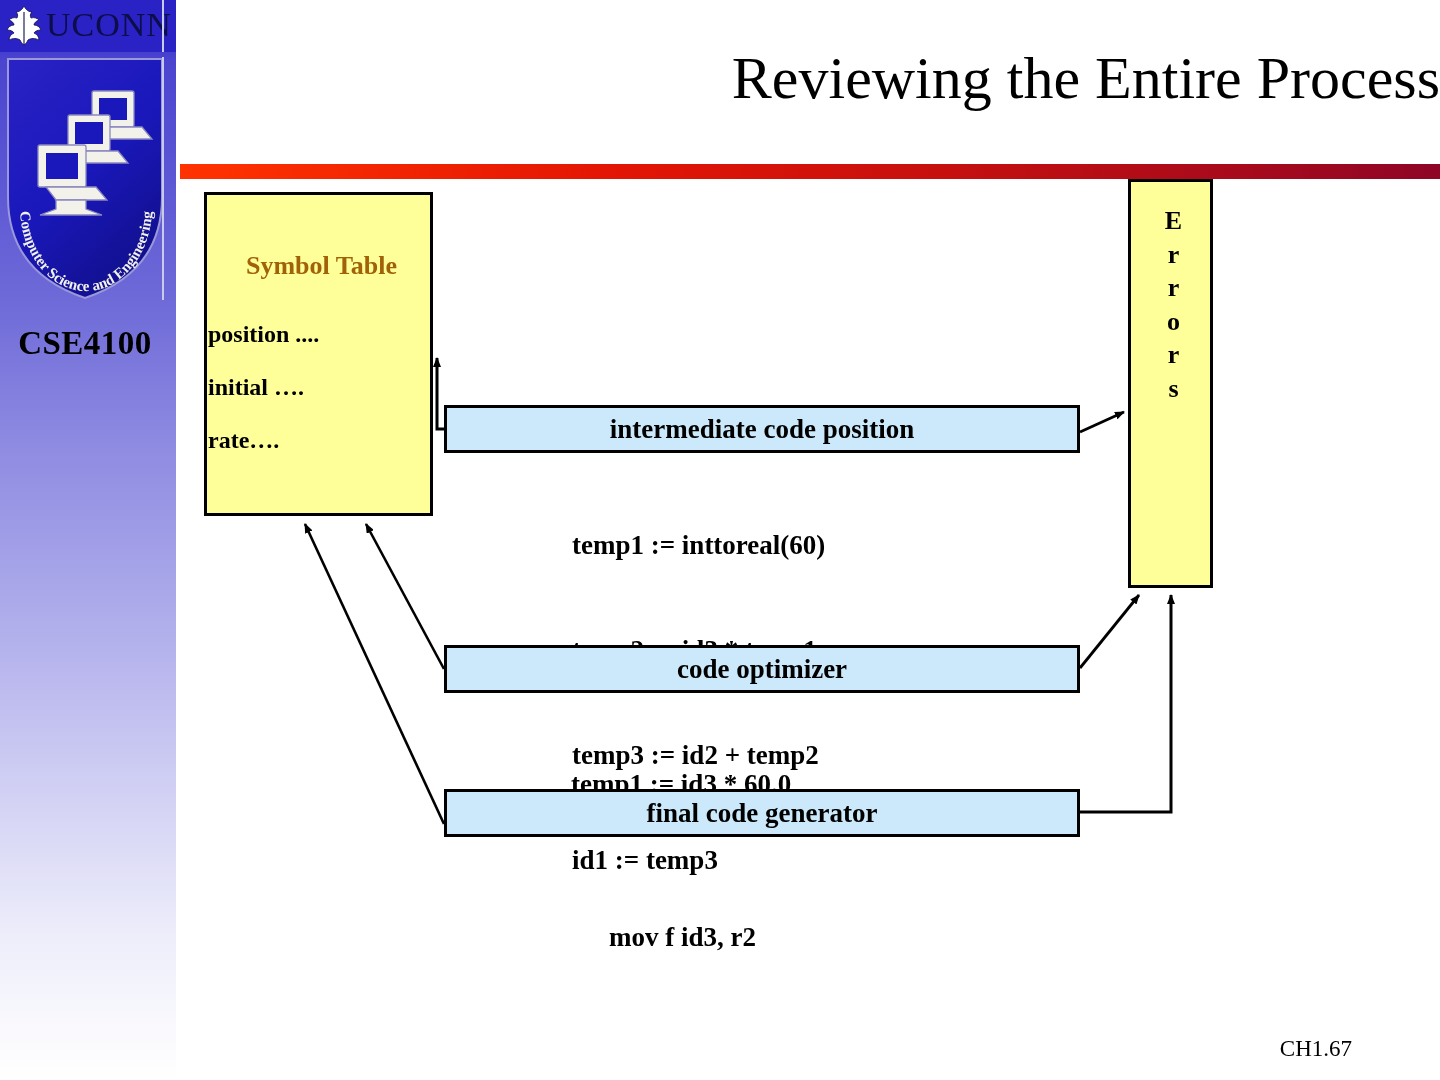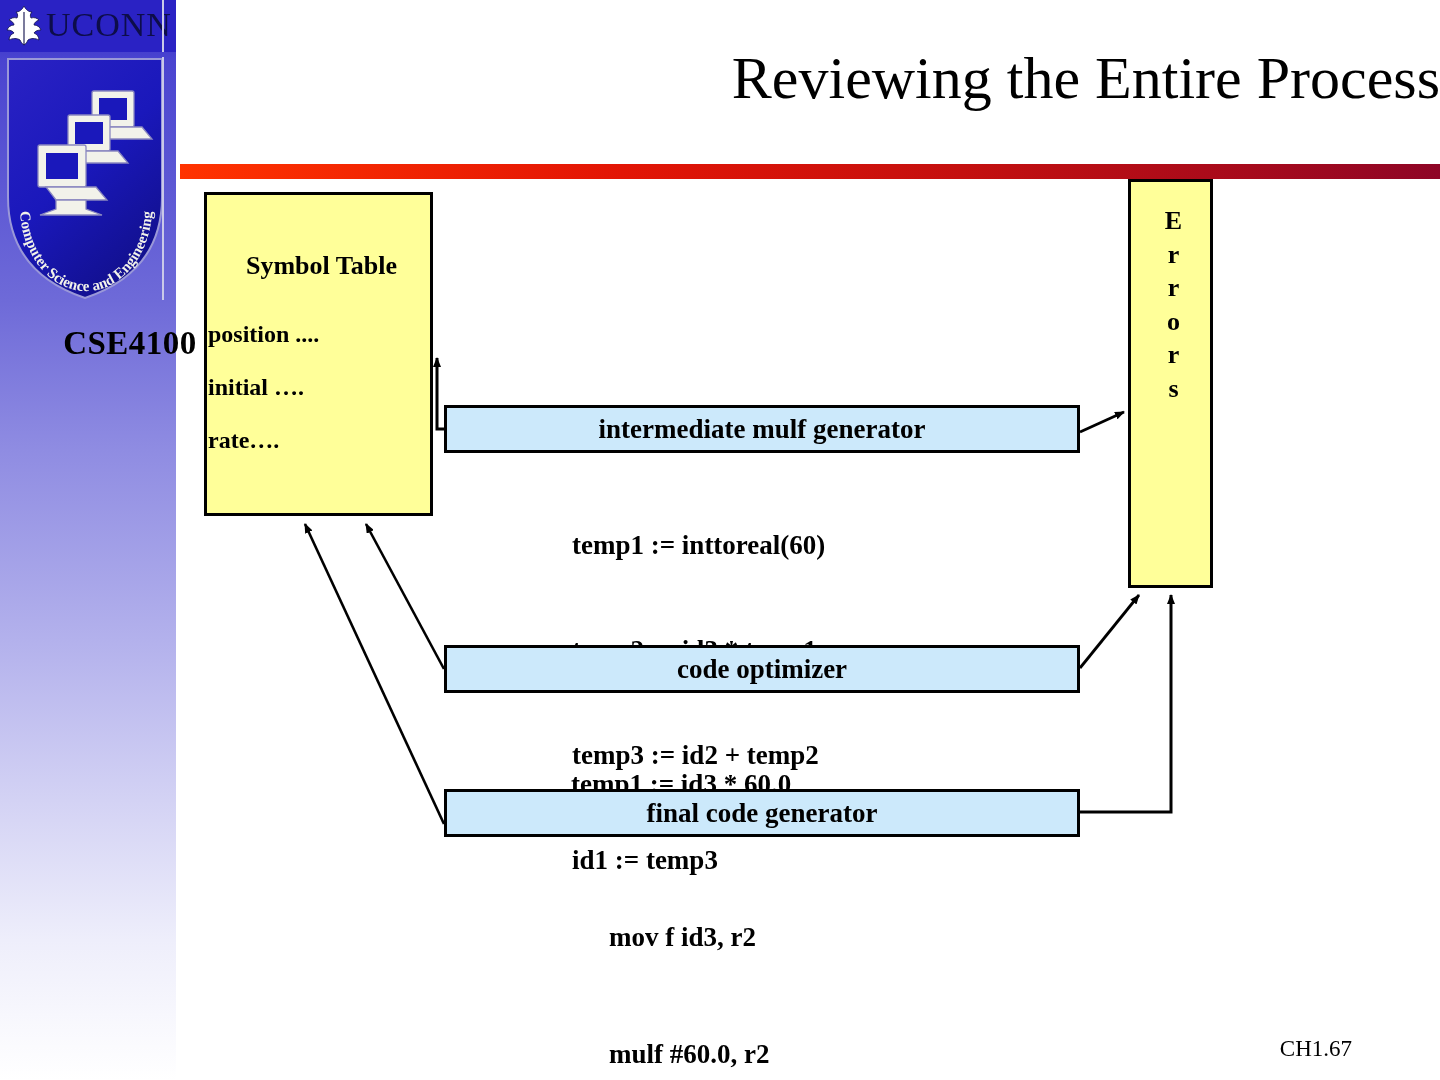"Symbol Table" #symbol-table-title { color: #000000 -> #a16207 }
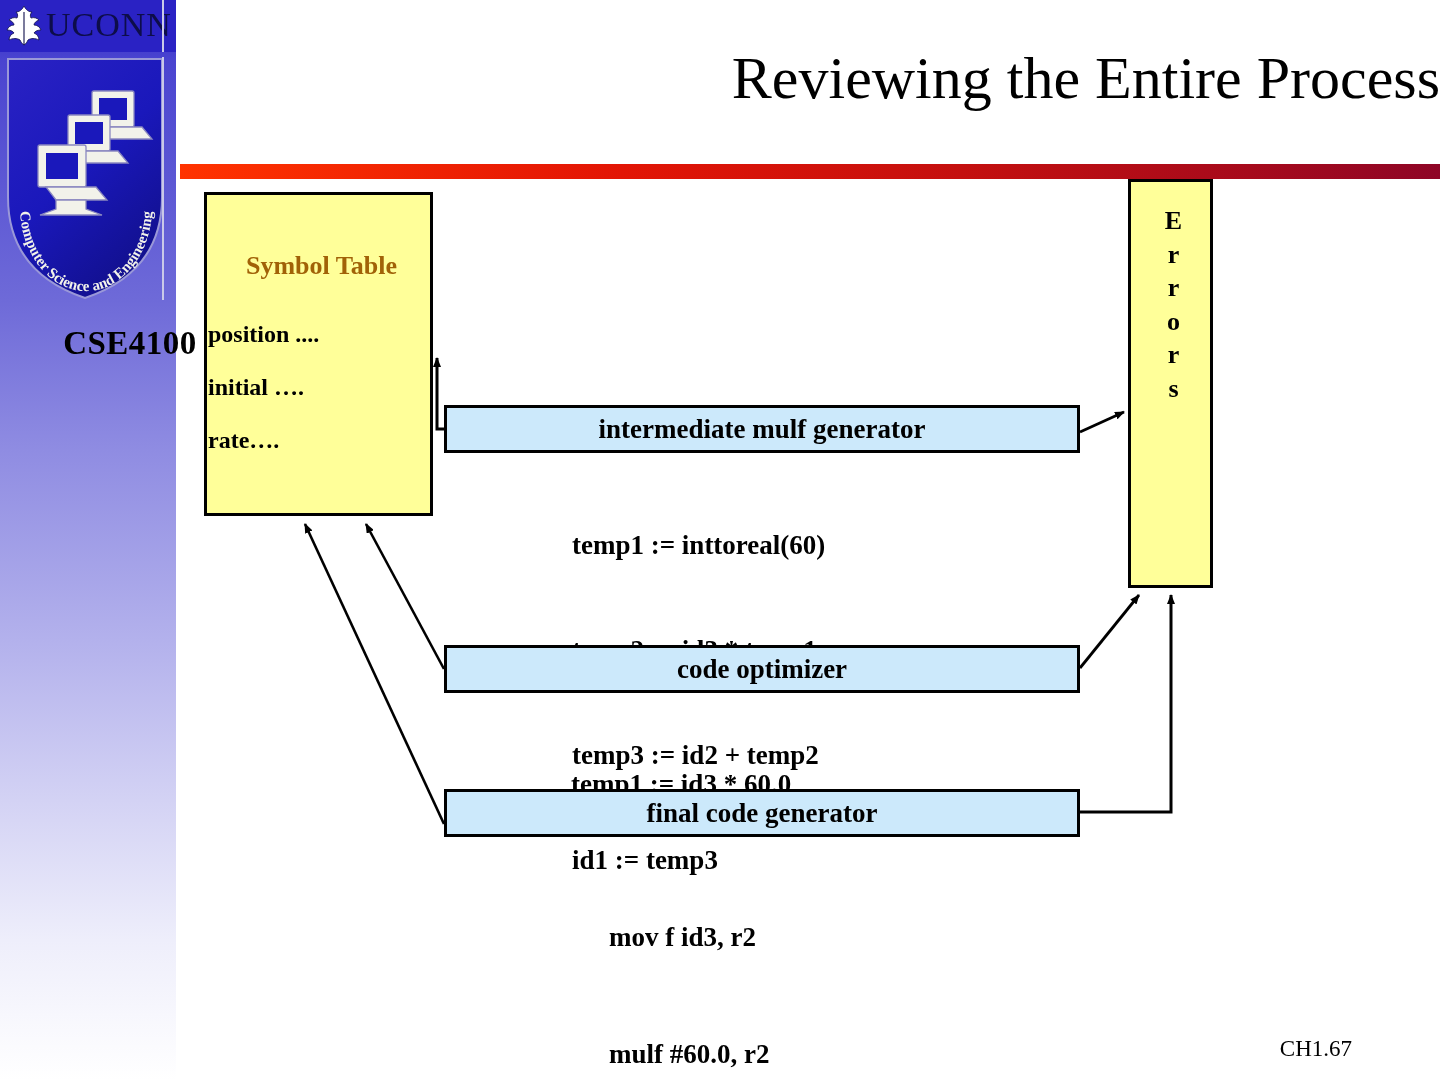"CSE4100" #cse-label { padding-left: 45px -> none }
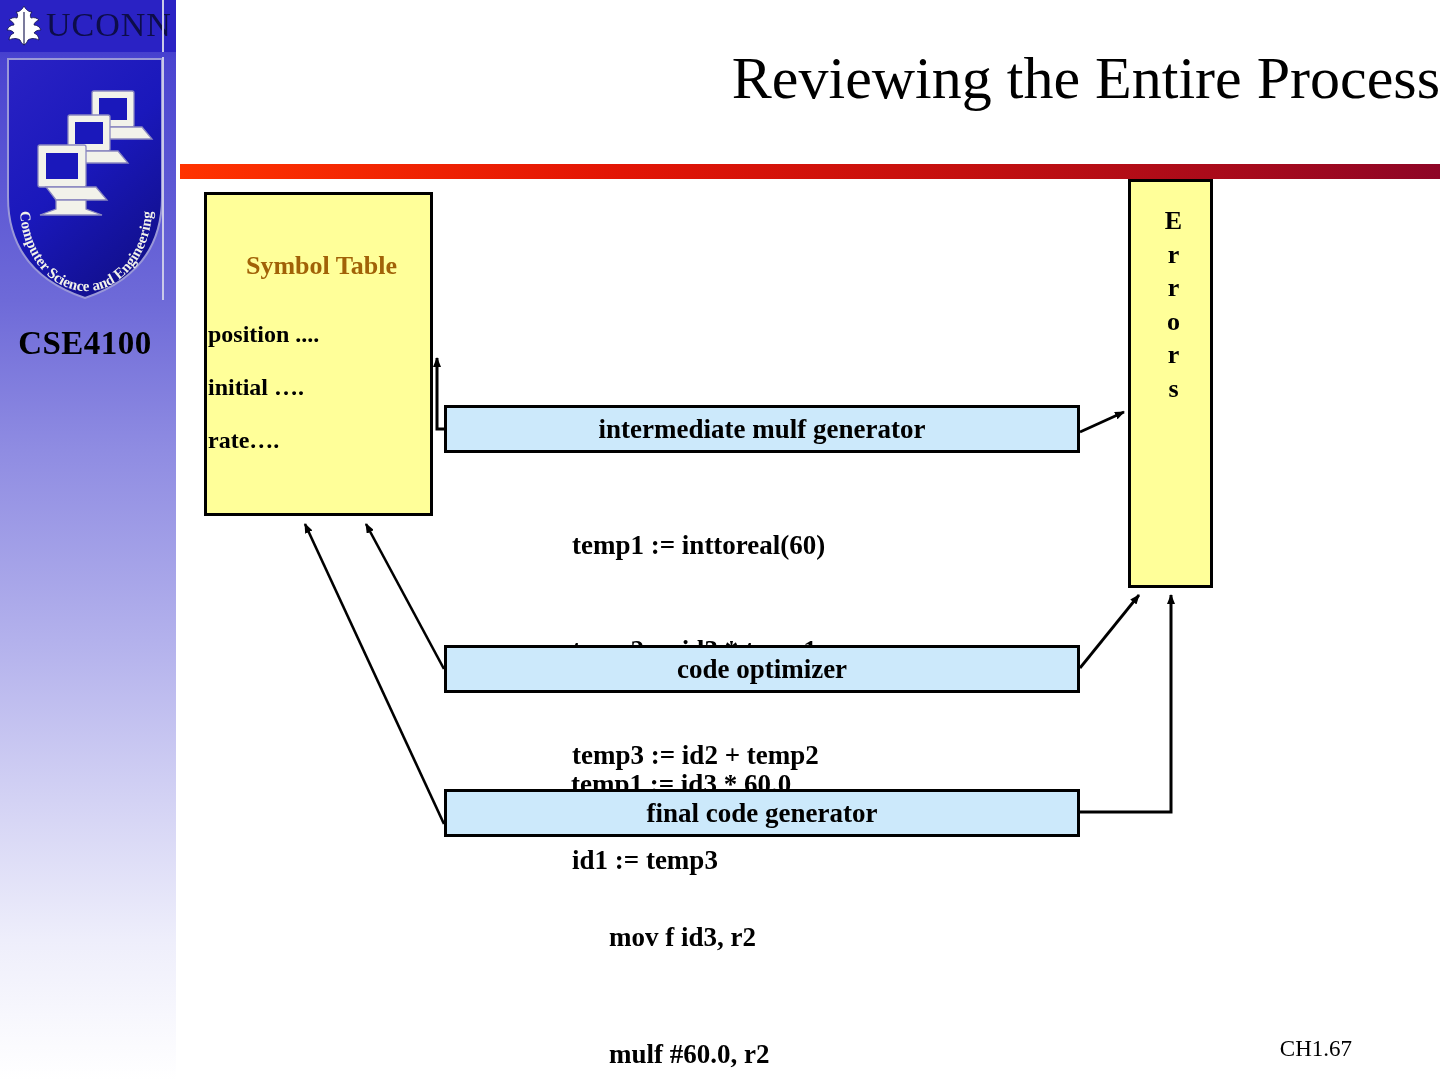"intermediate mulf generator" div.blue-bar { text: mulf generator -> code position }
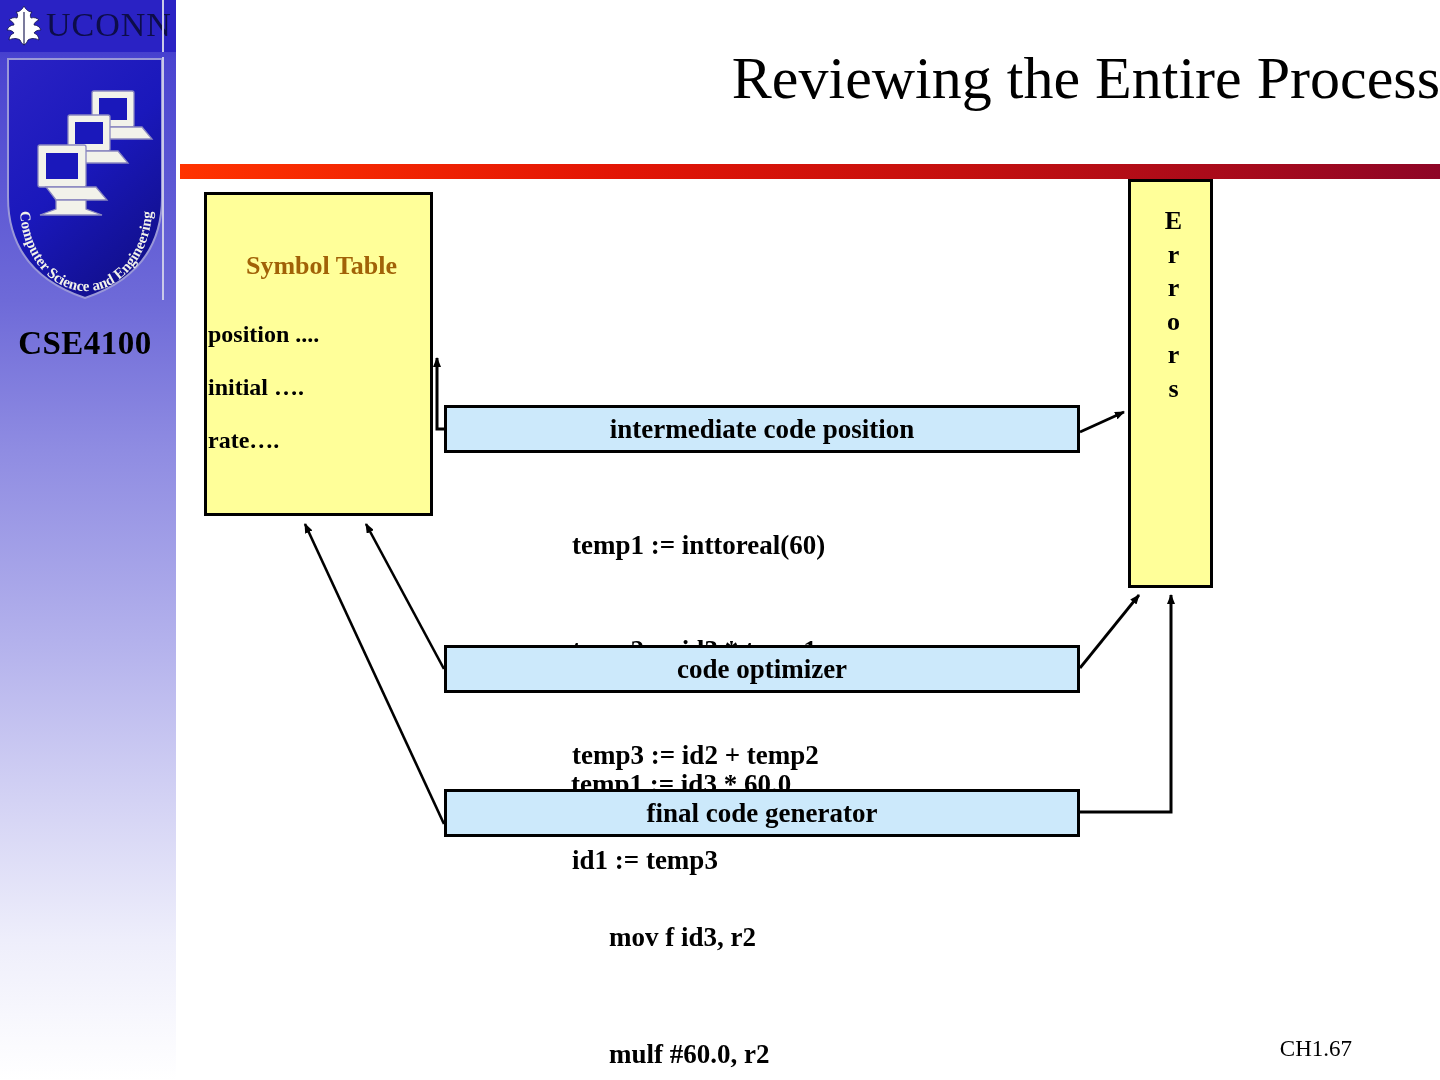"mulf #60.0, r2" div { html: <div>mulf #60.0, r2</div> -> none }
